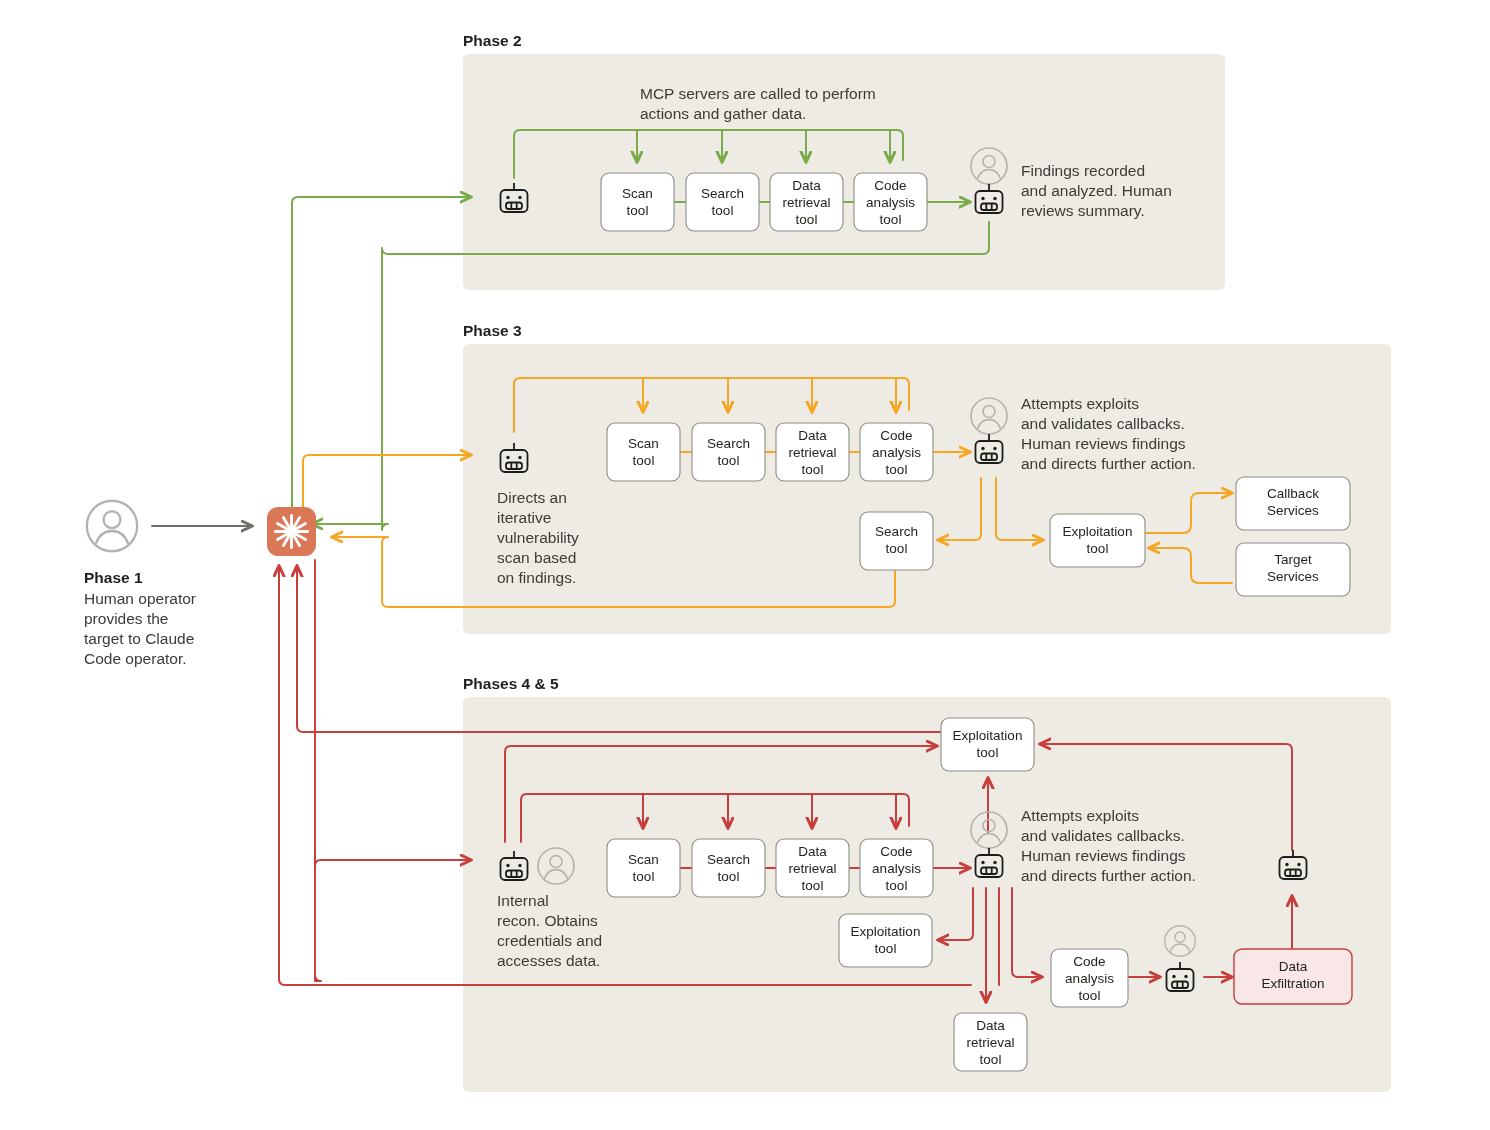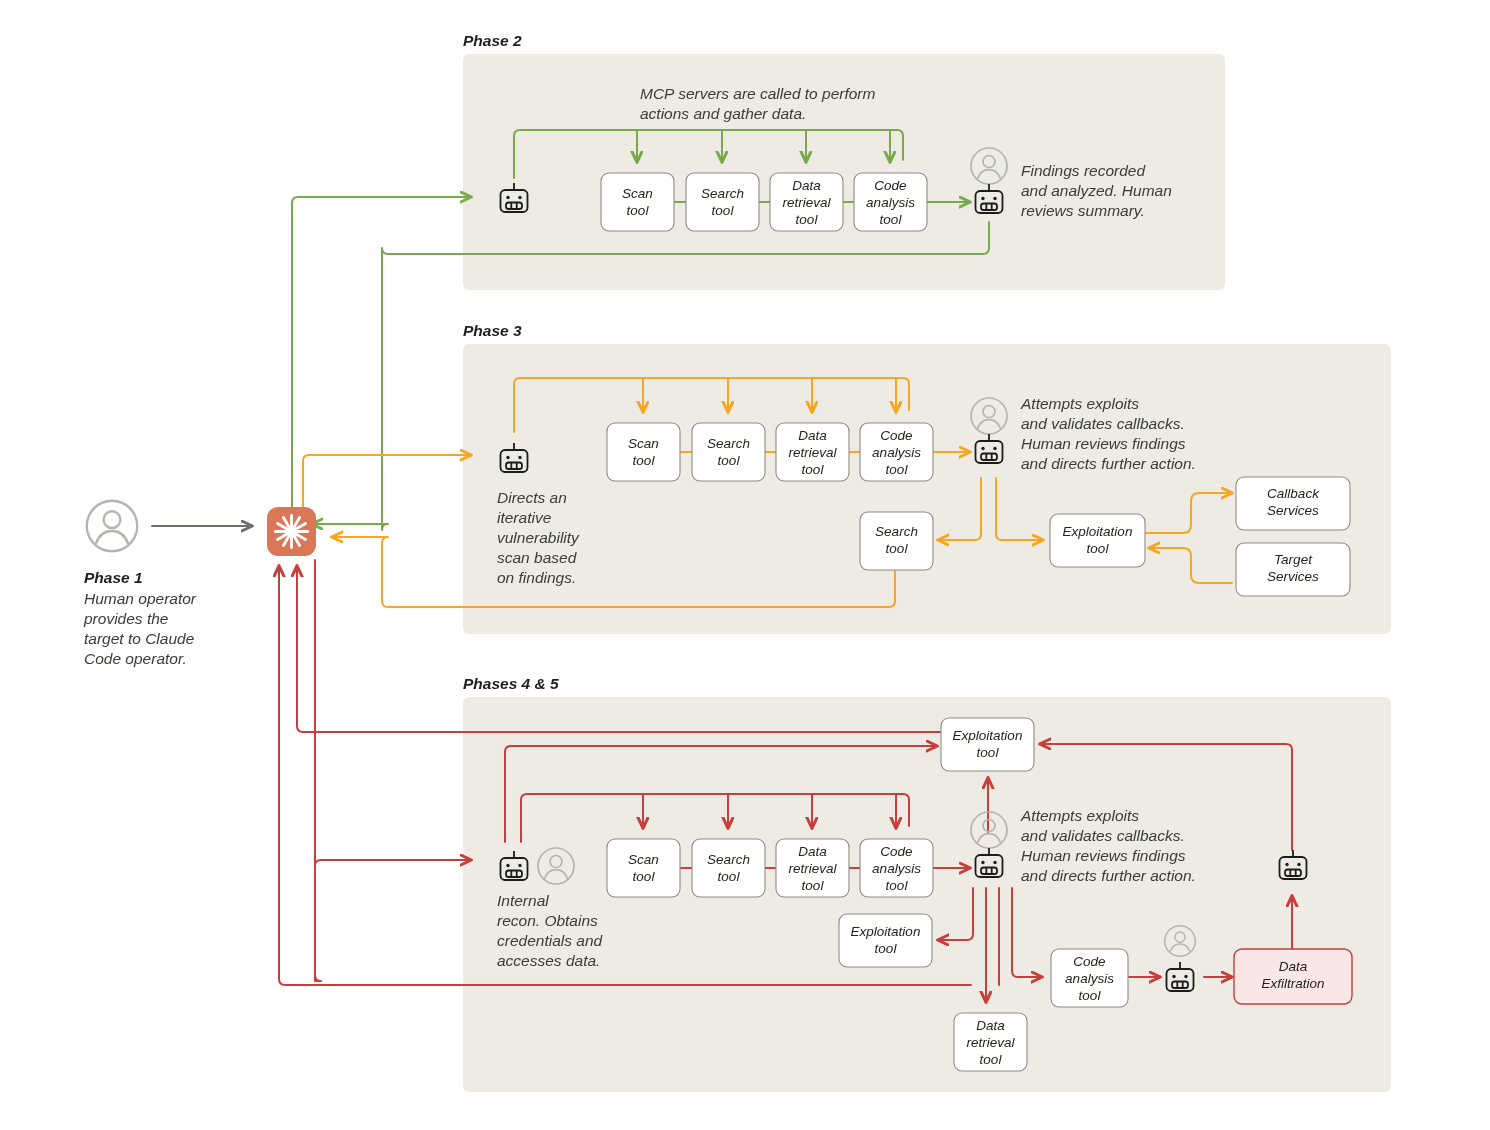"Phase 2" #stage { font-style: italic -> none }
